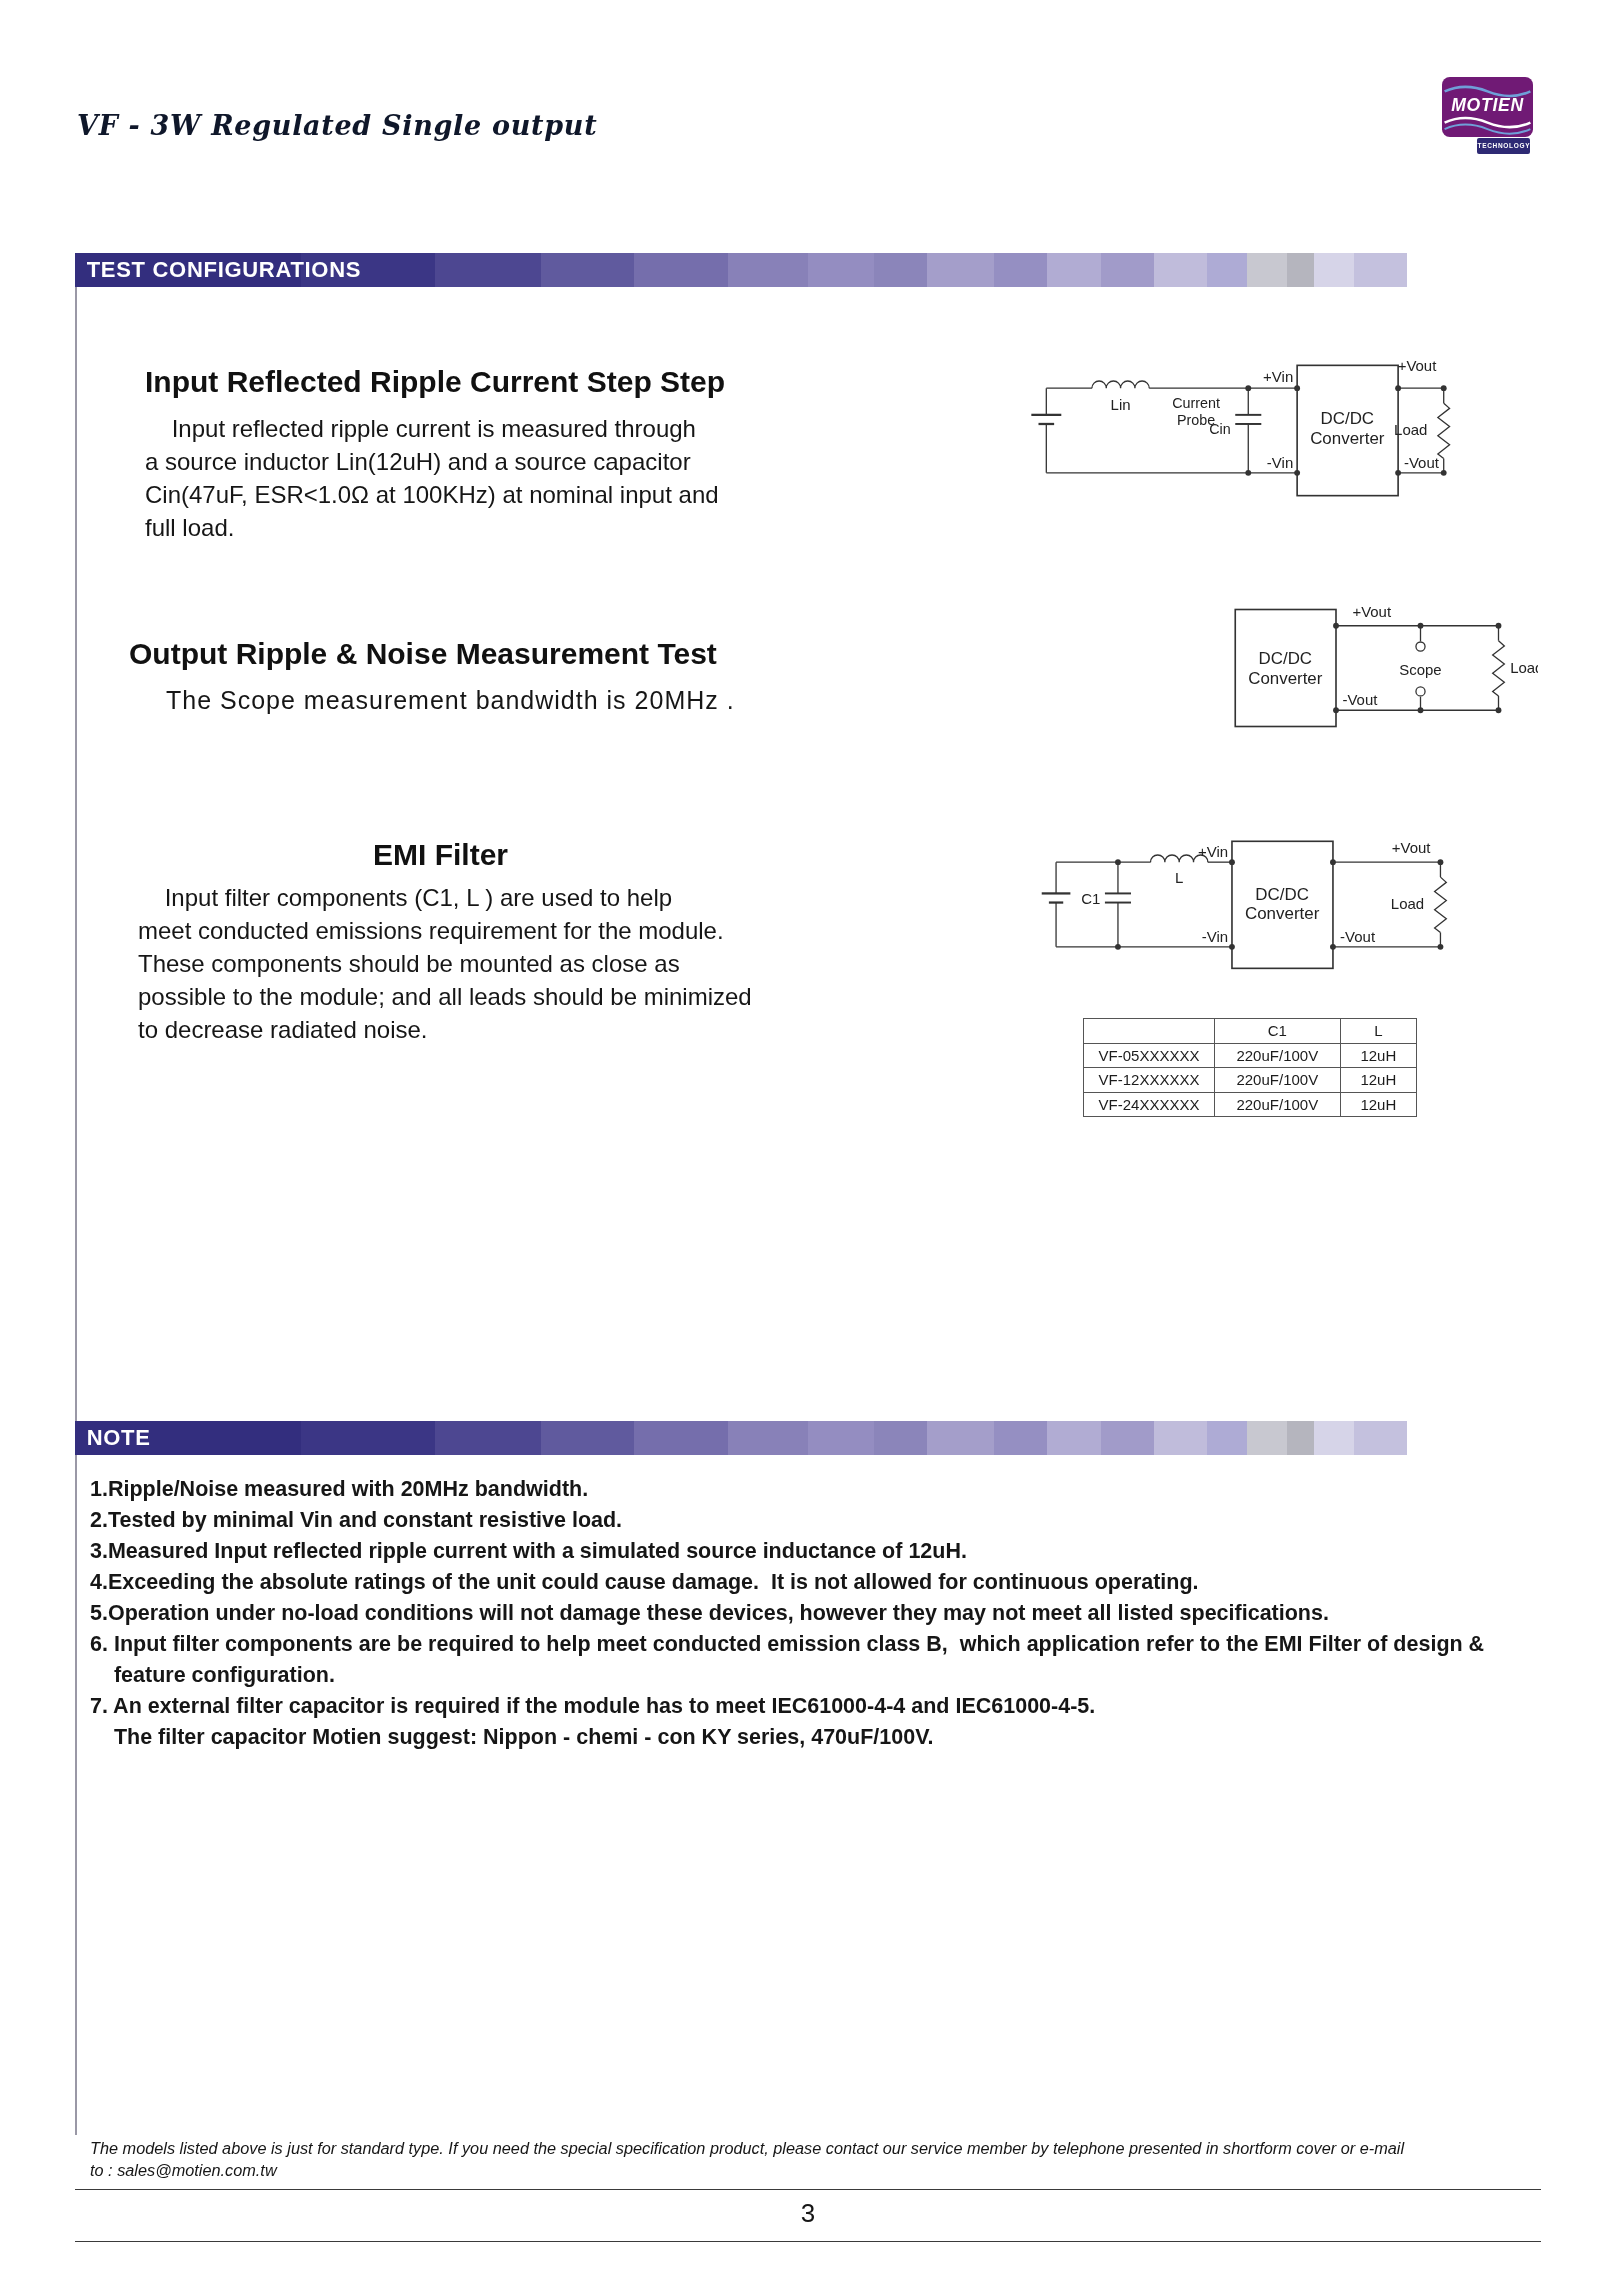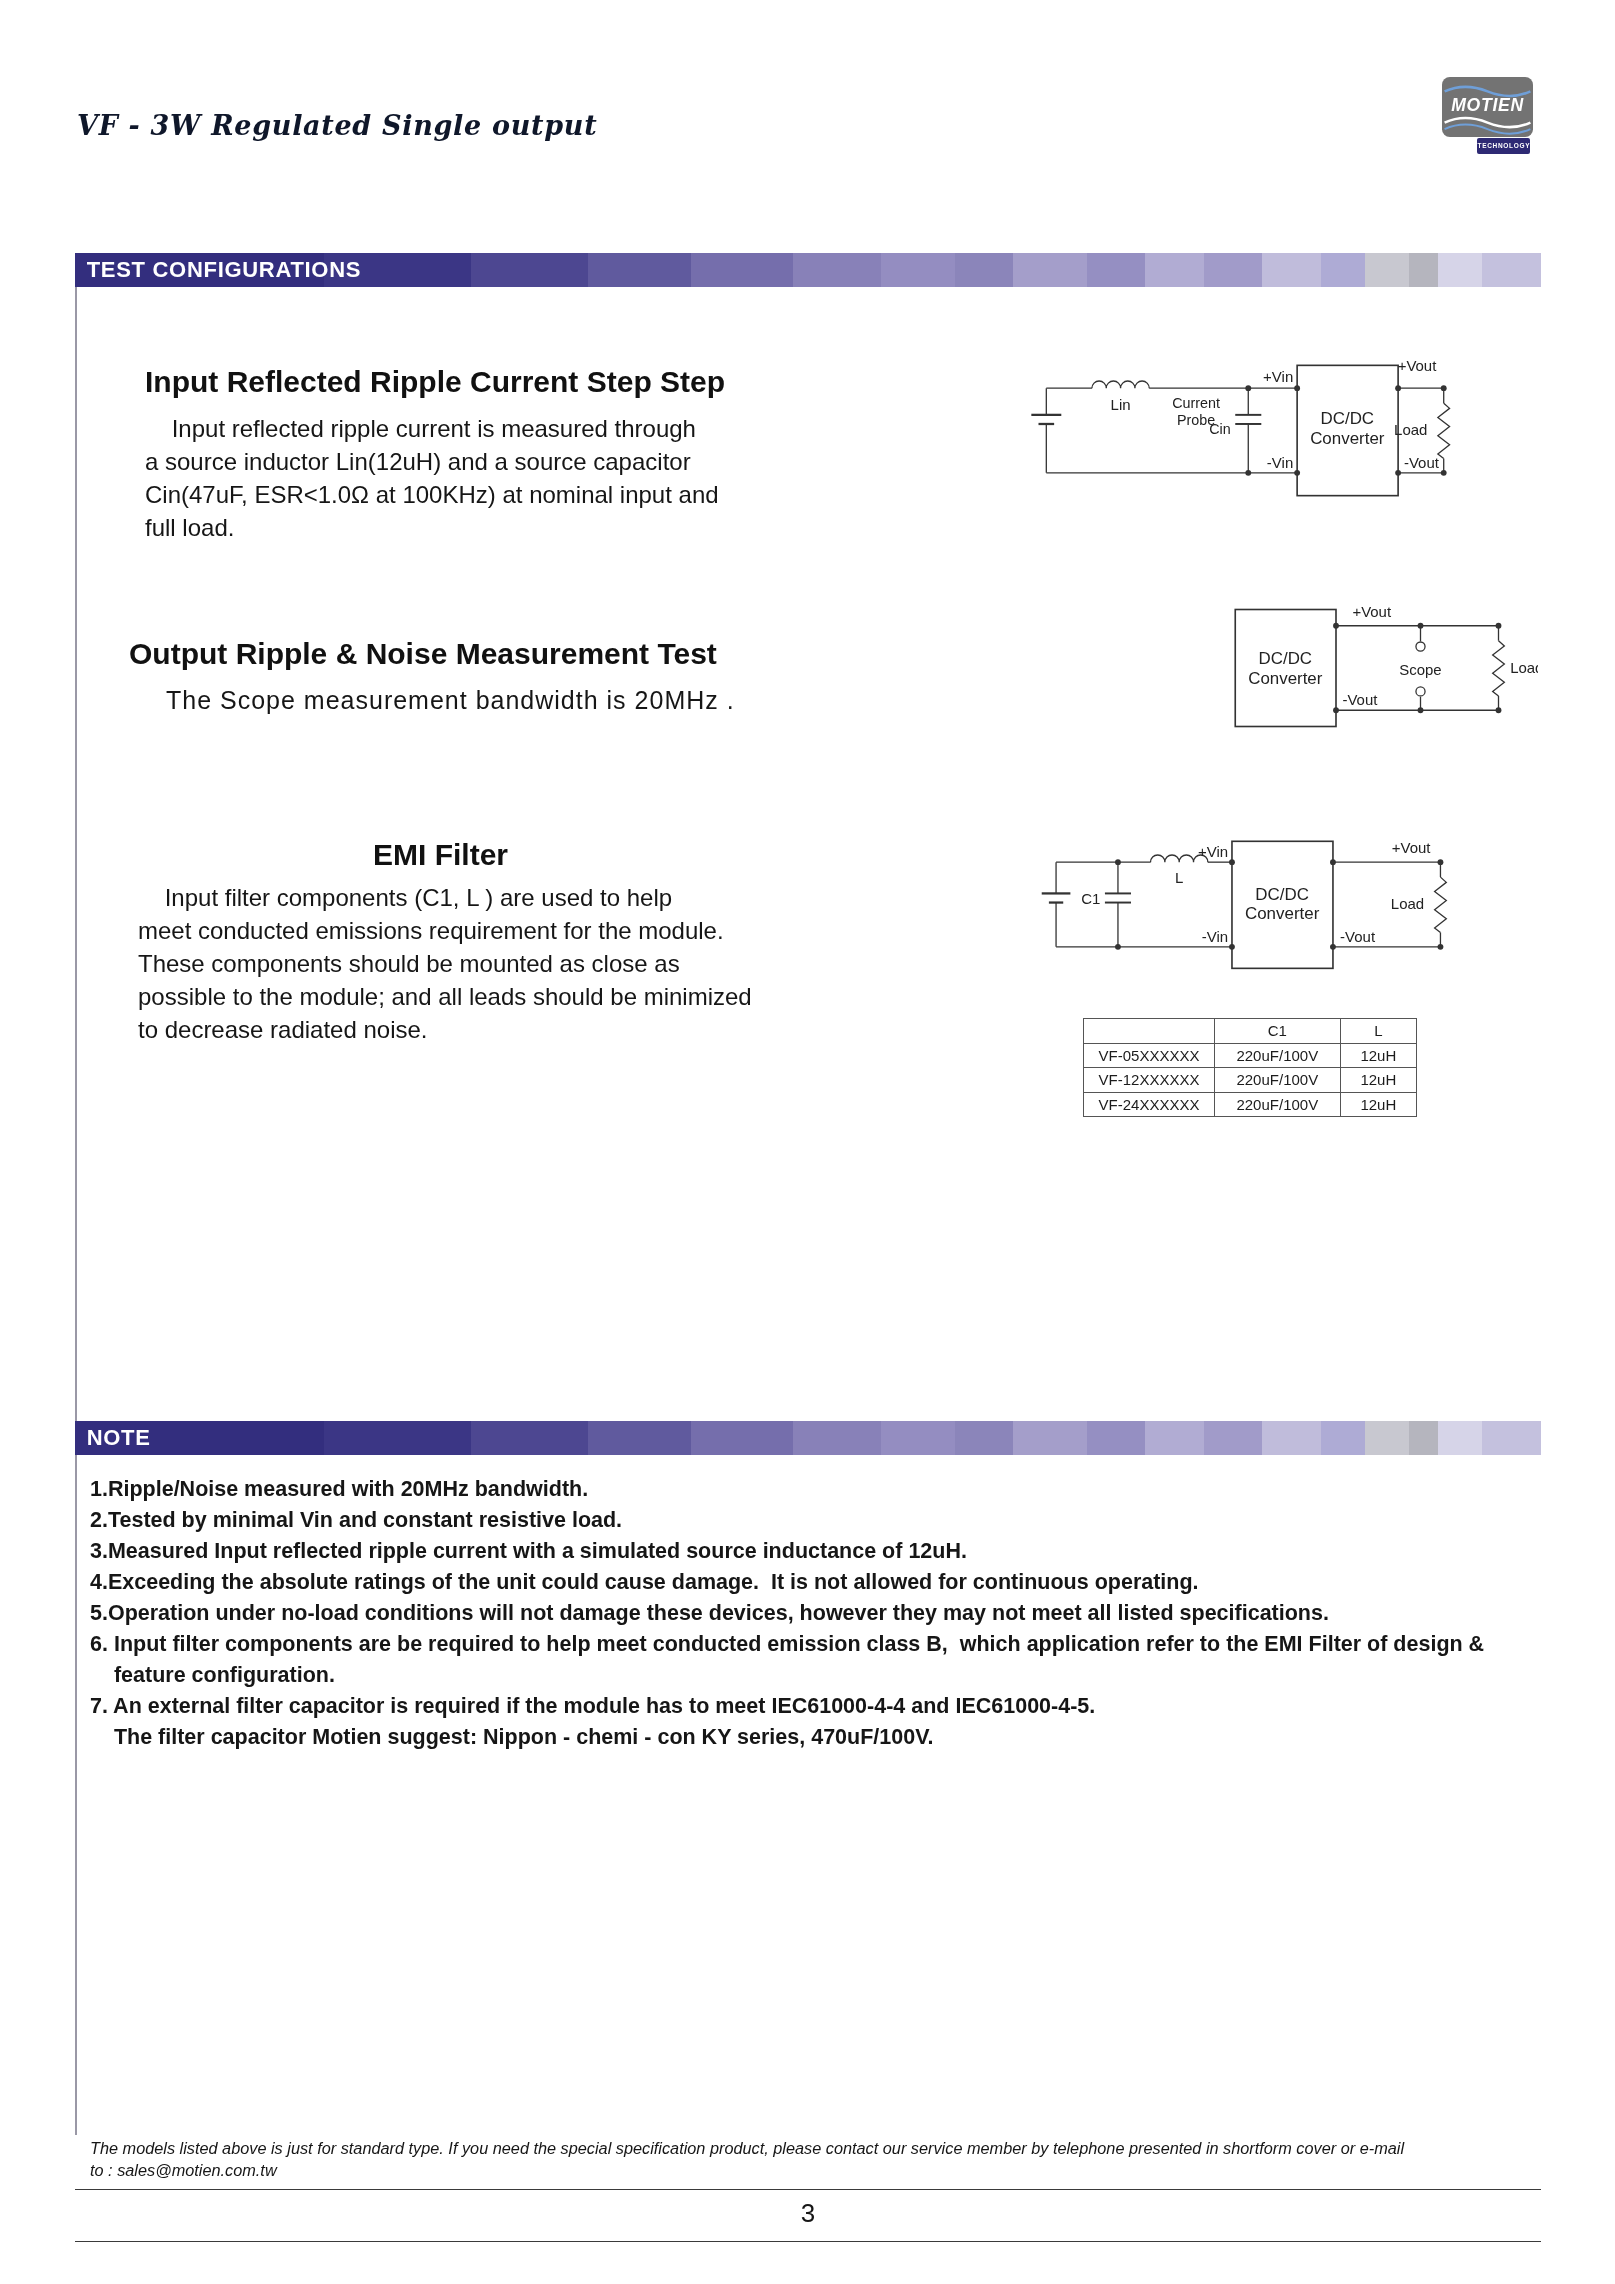"MOTIEN" .logo-main { background: #737373 -> #701a75 }
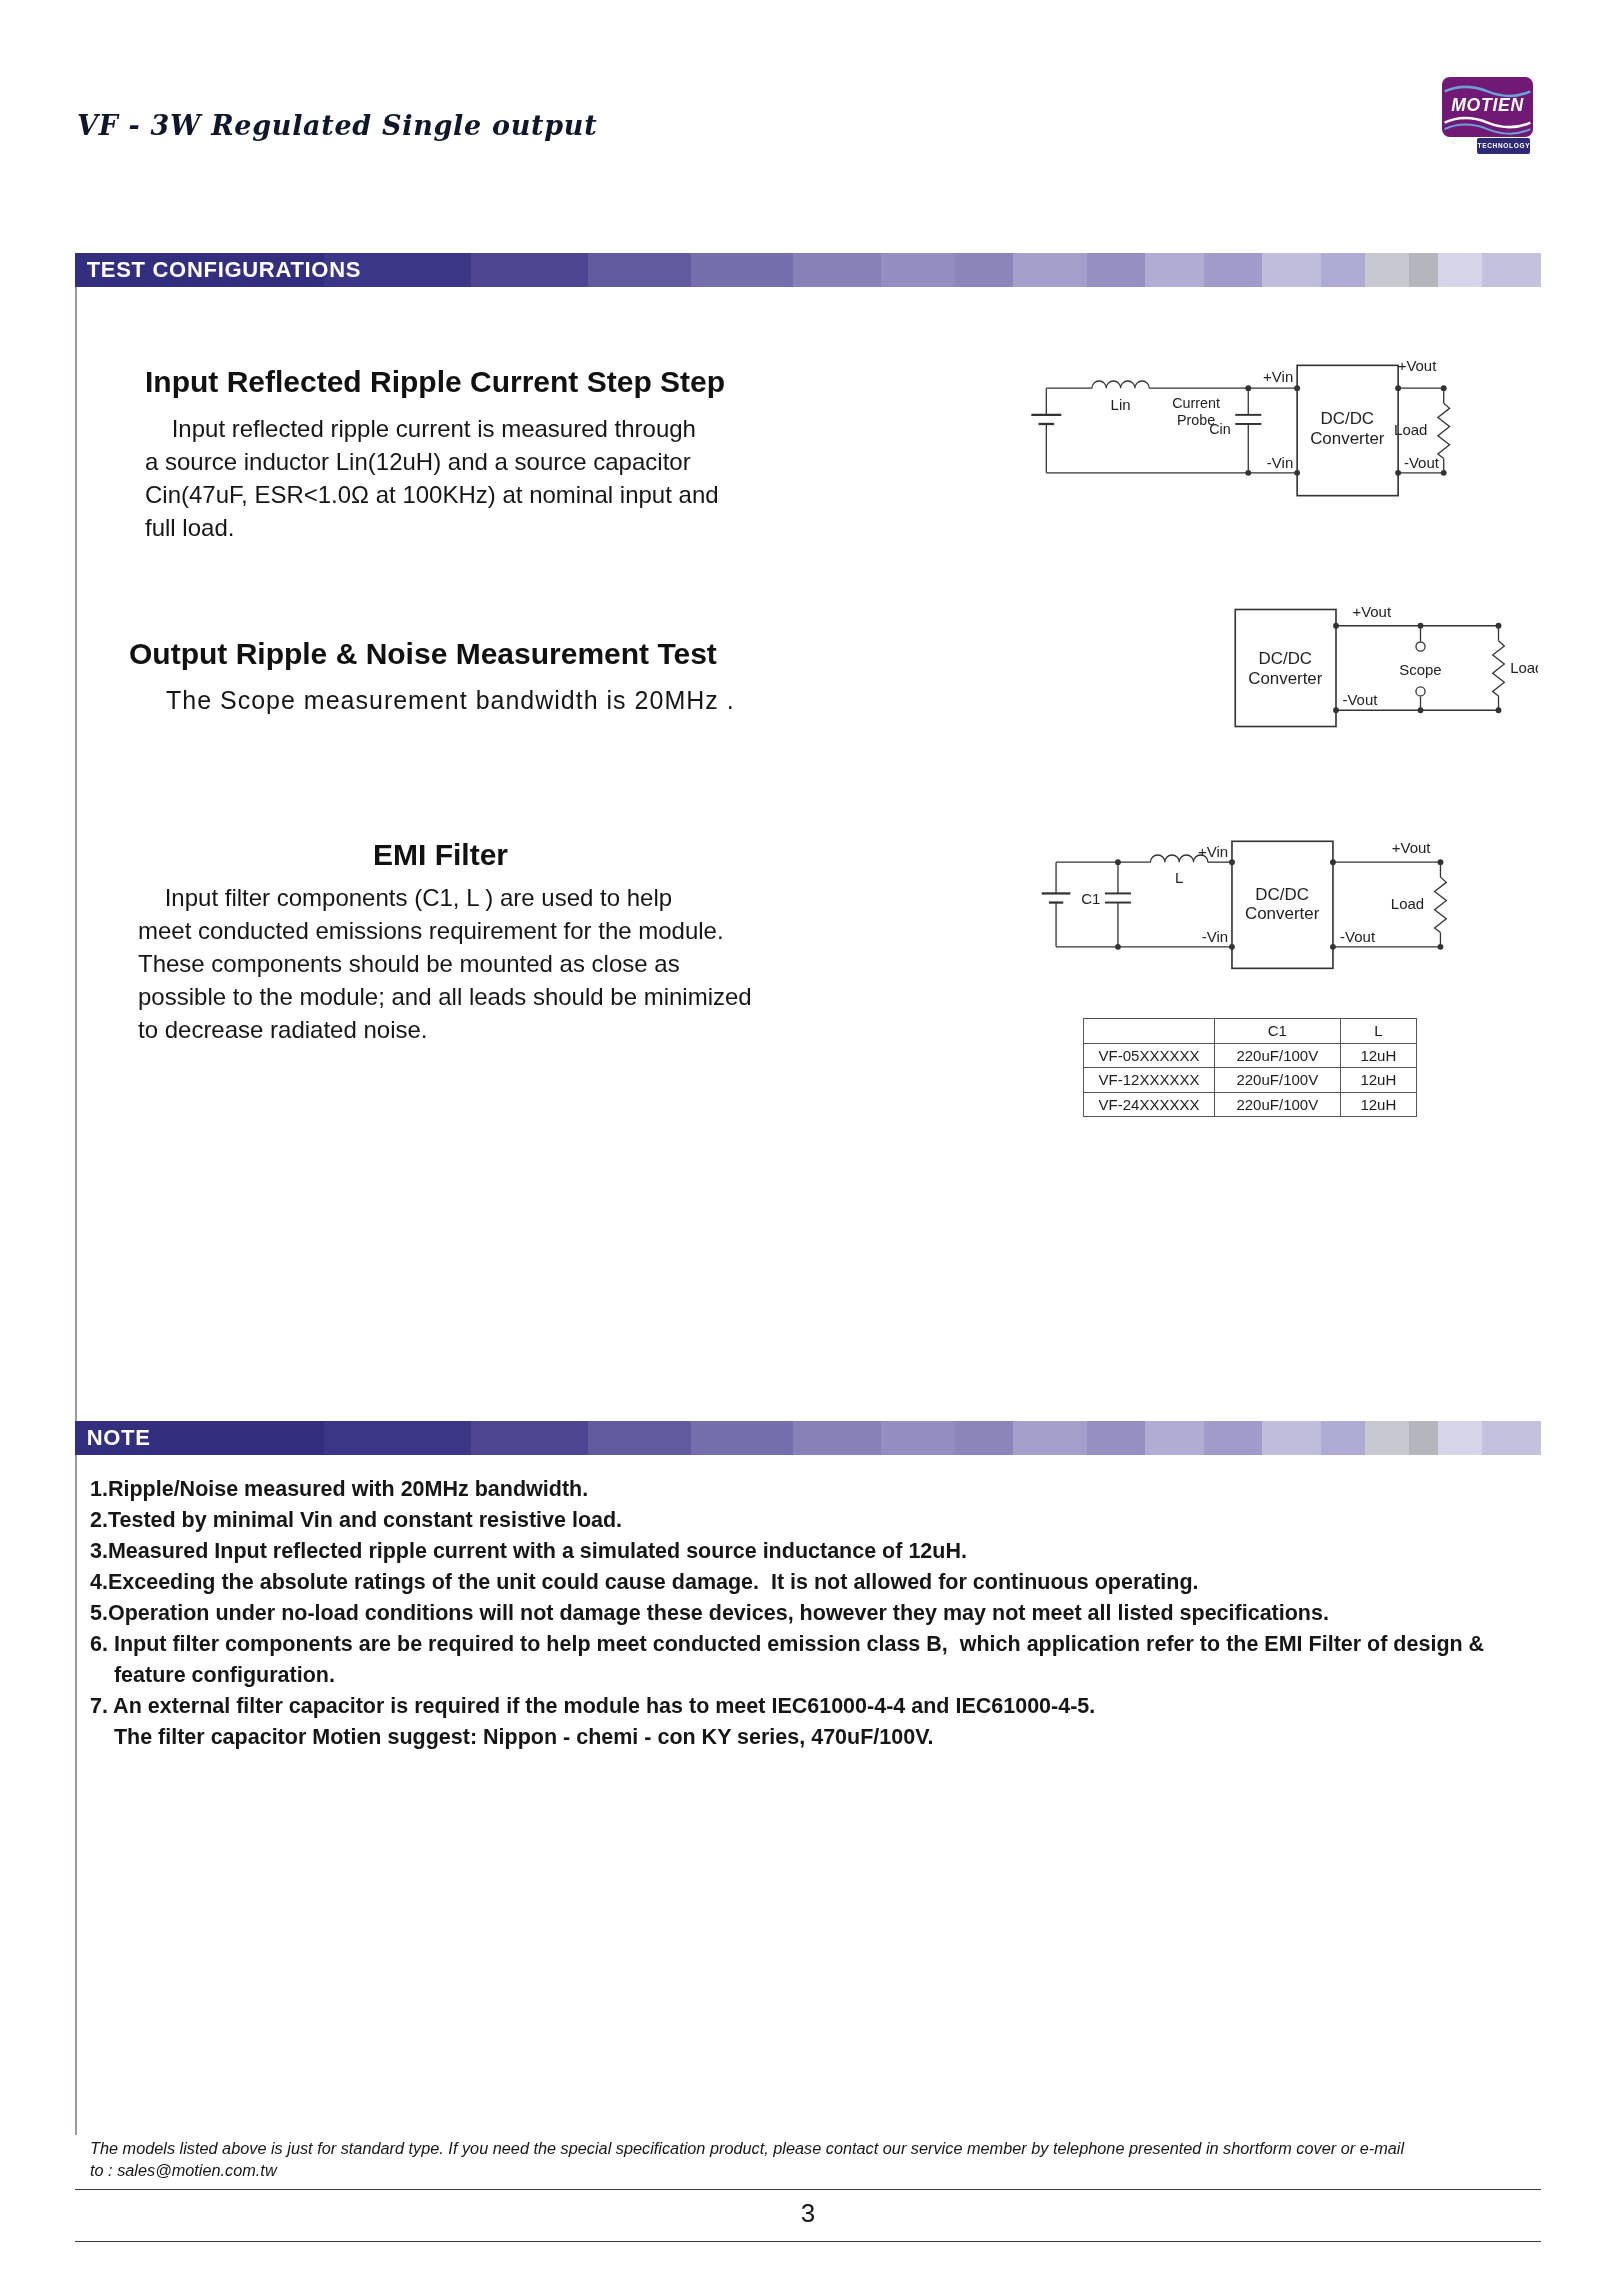"TEST CONFIGURATIONS" .band { width: 1466px -> 1332px }
